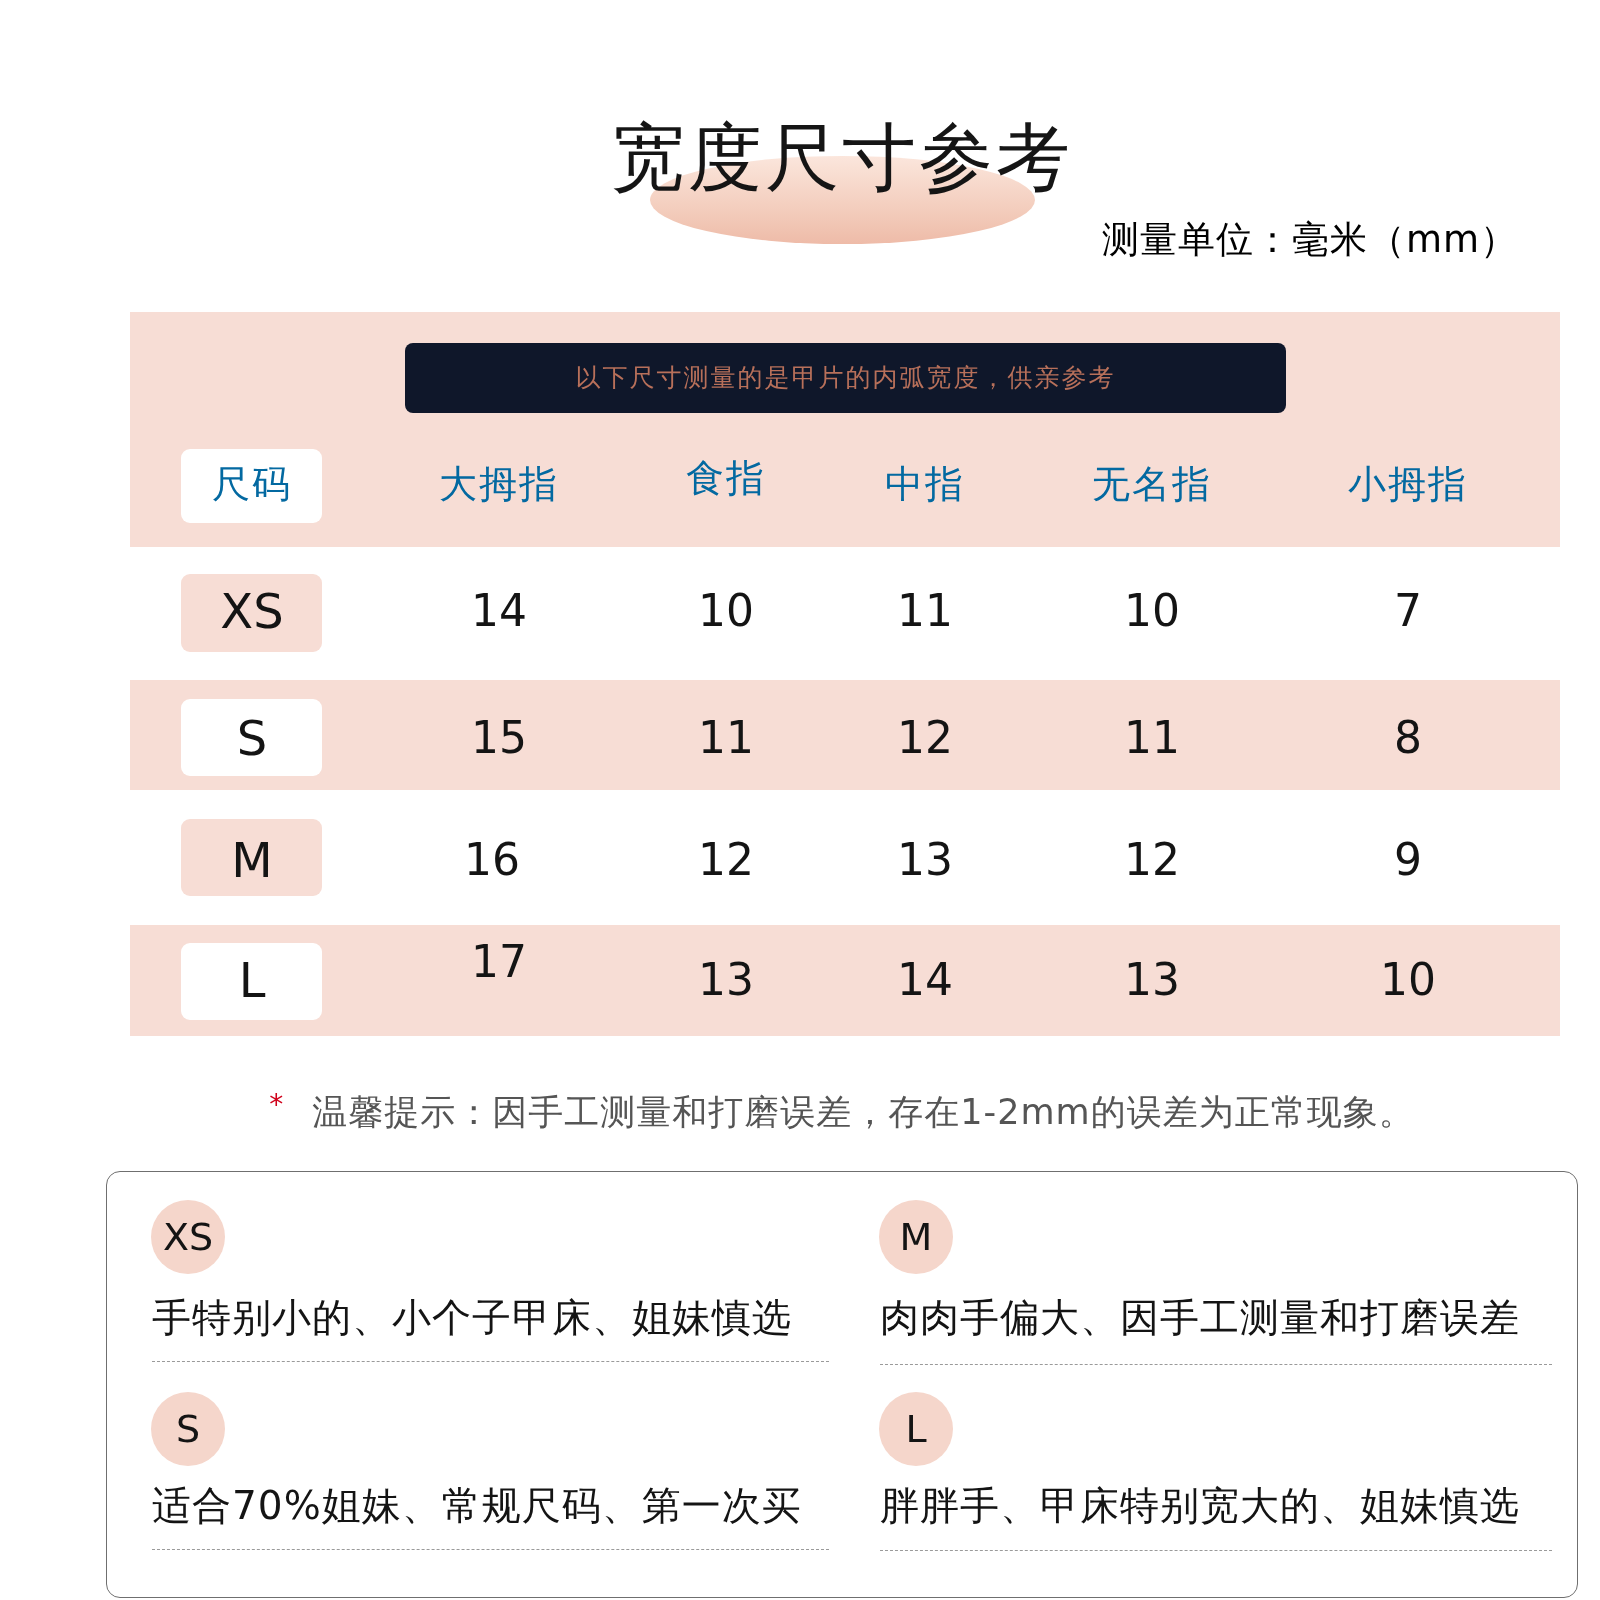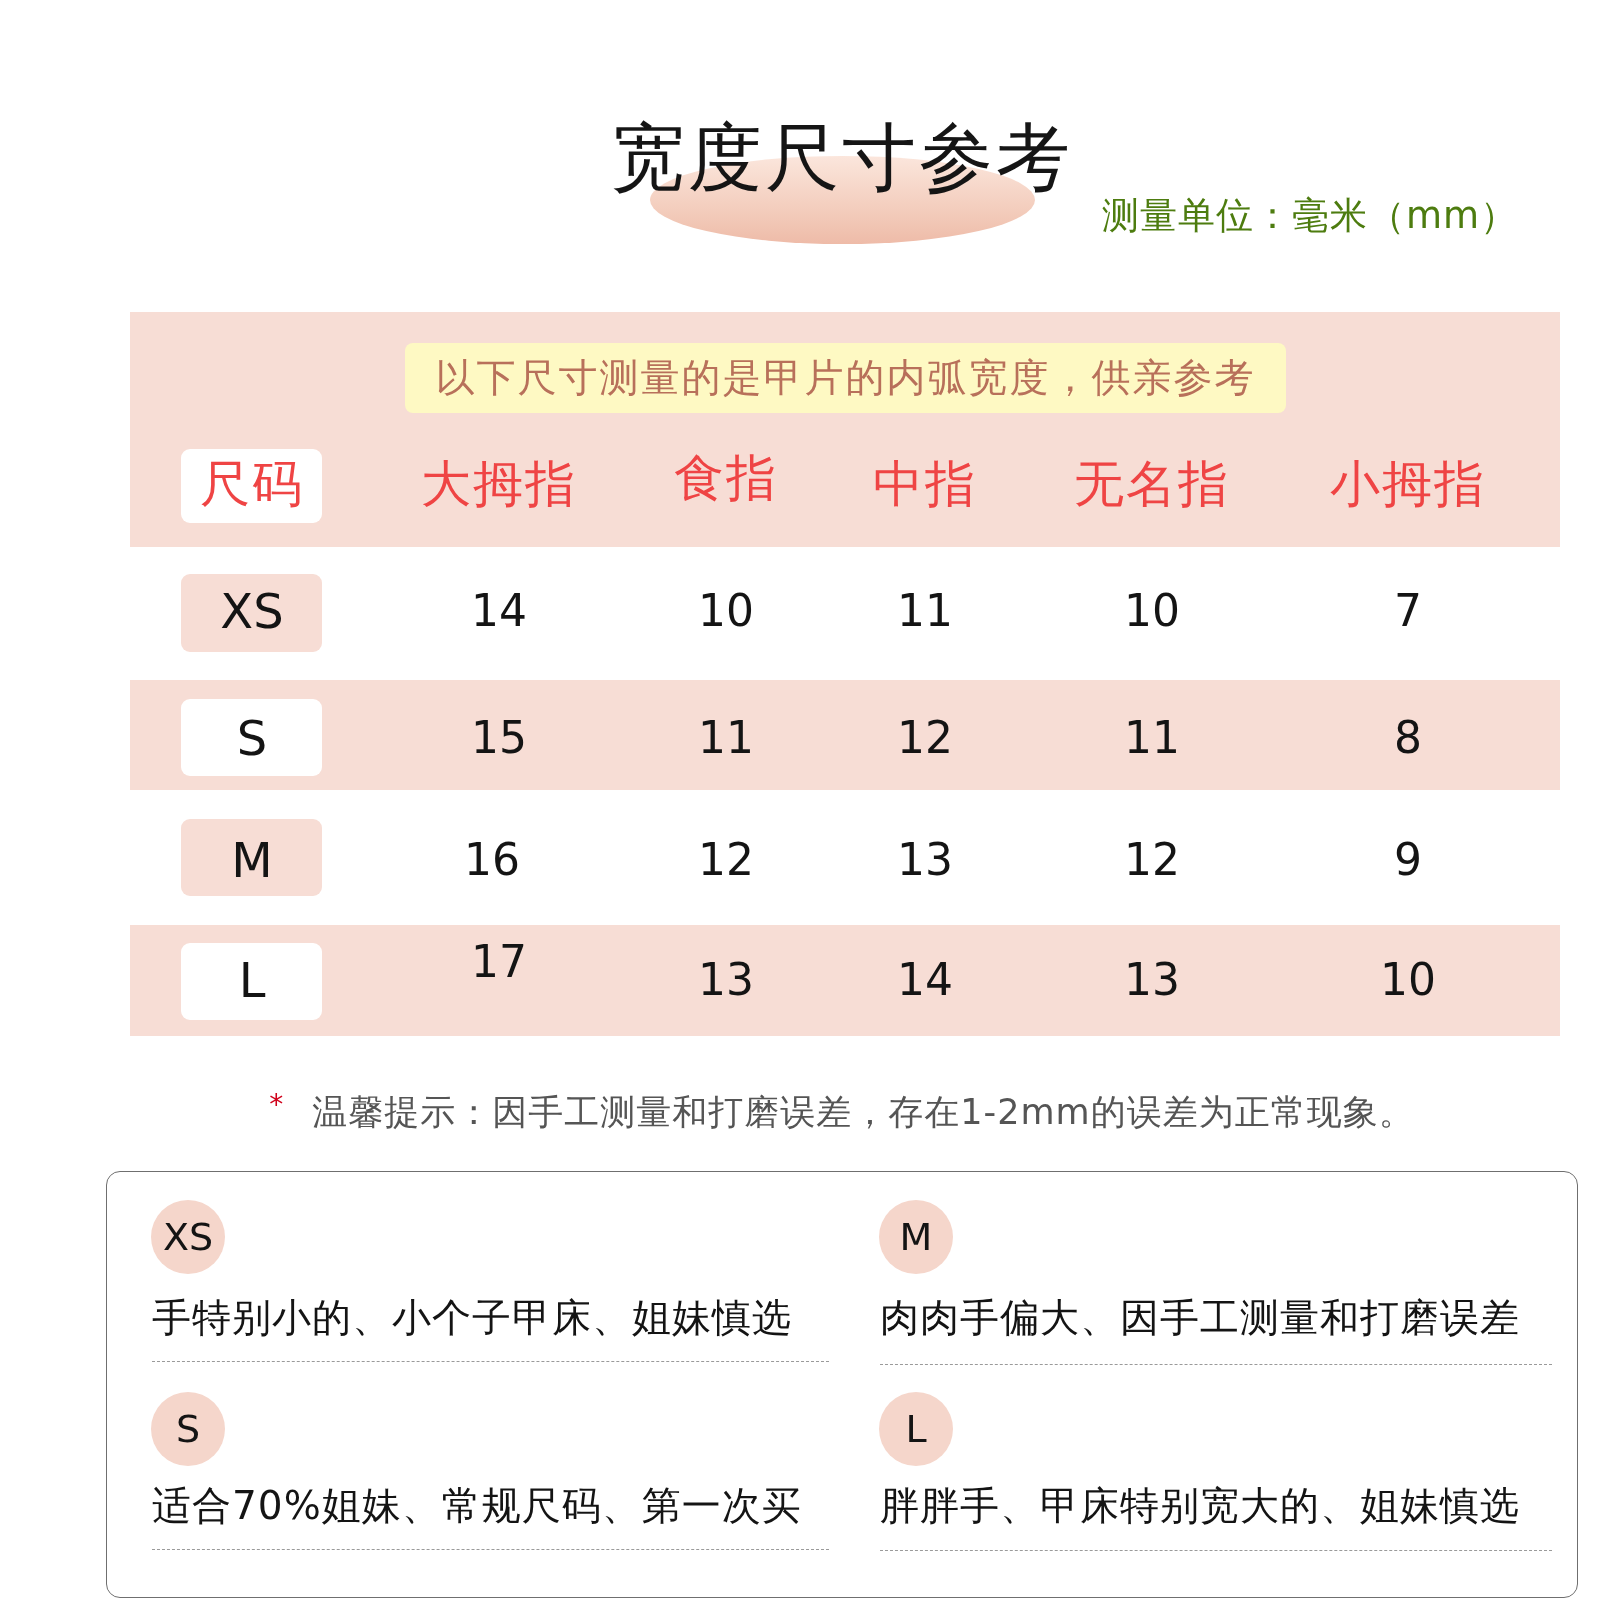"测量单位：毫米（mm）" .unit { color: #4d7c0f -> #000000; top: 149px -> 173px }
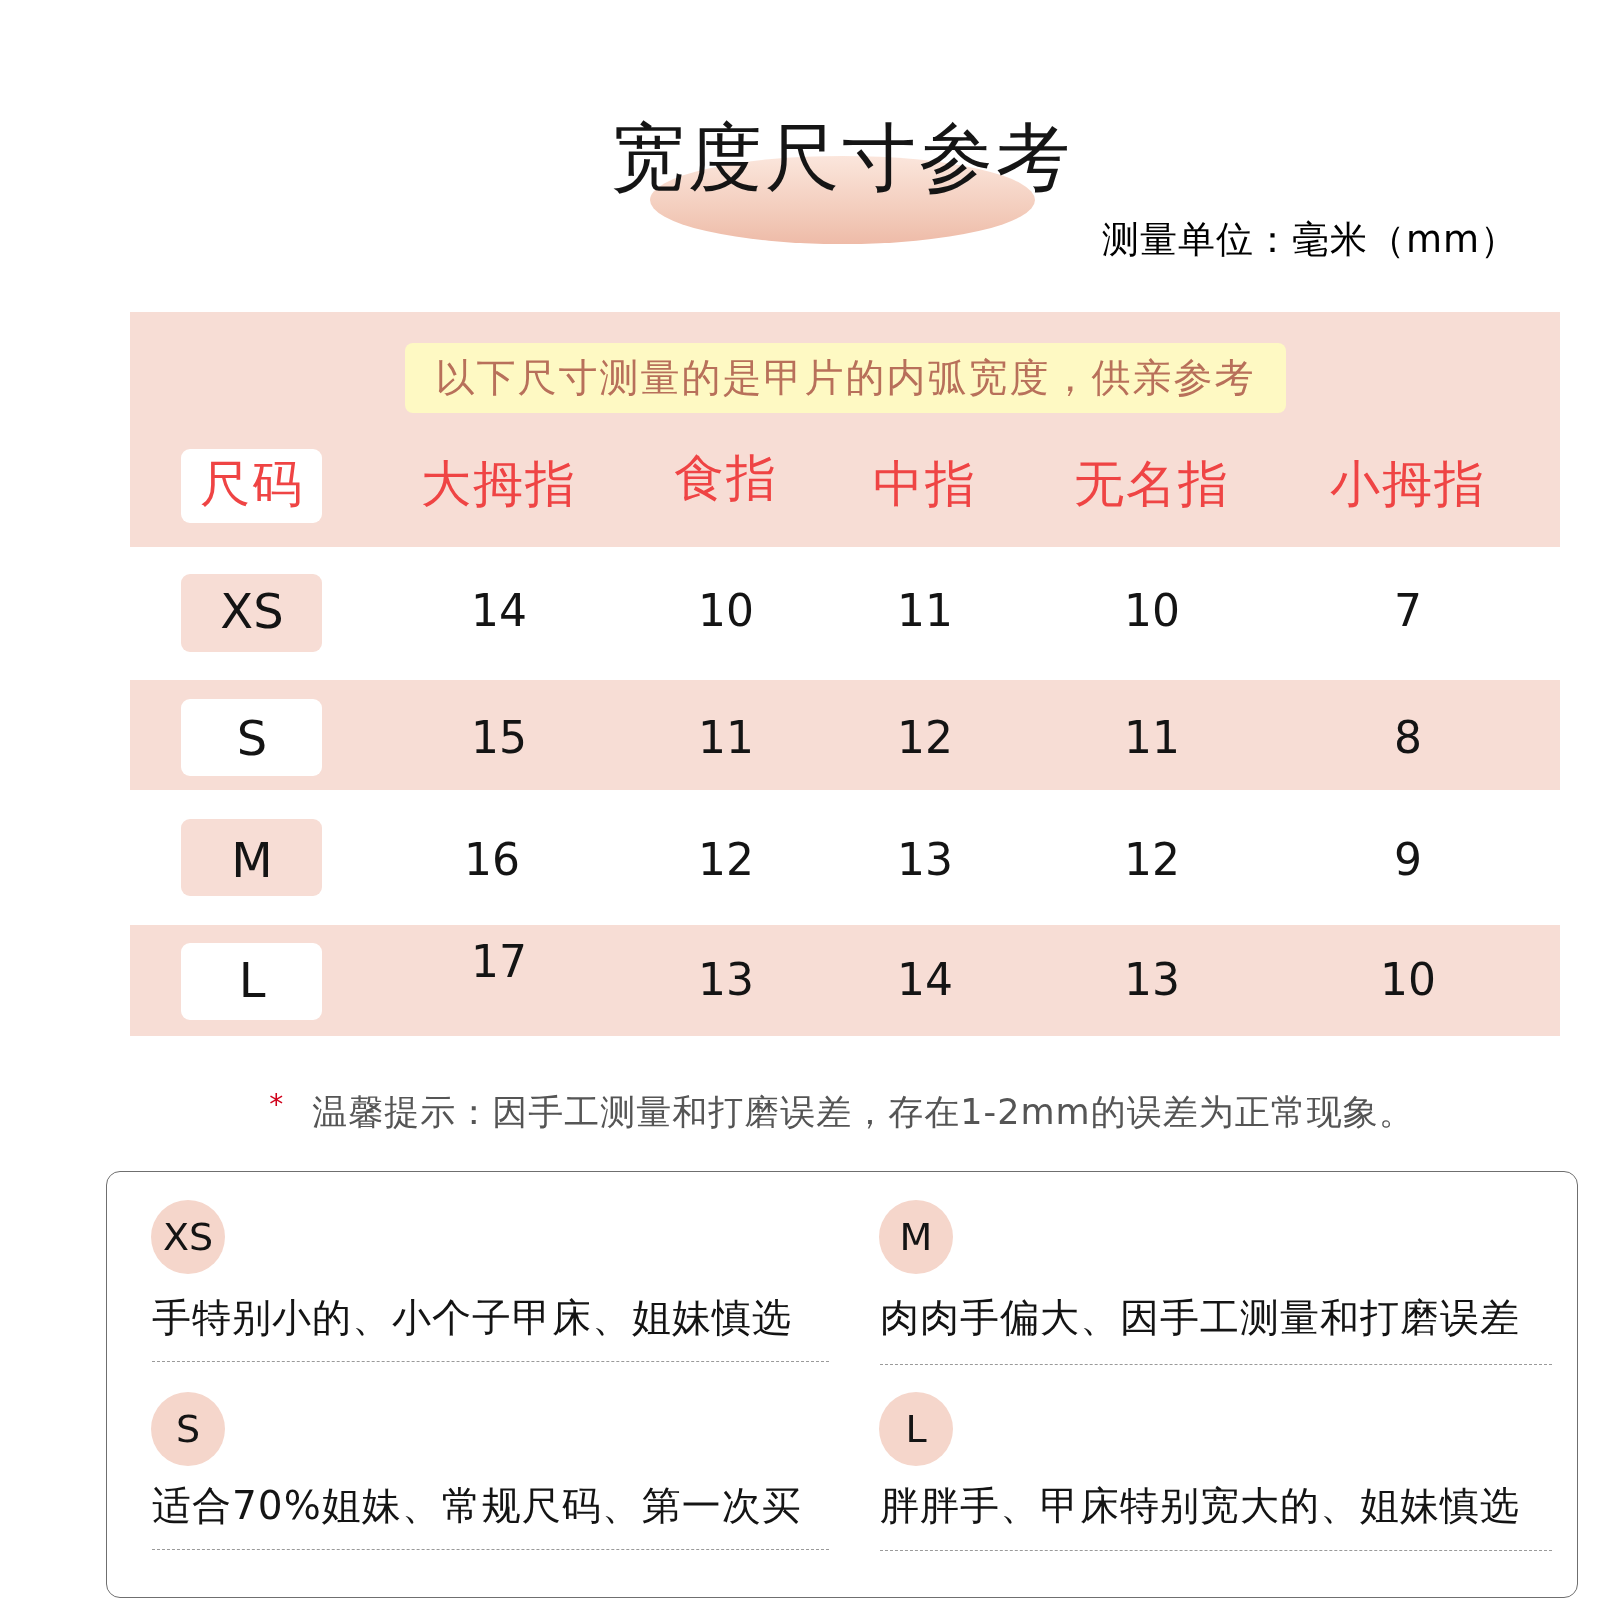"以下尺寸测量的是甲片的内弧宽度，供亲参考" .note-box { background: #fef9c3 -> #0f172a; font-size: 39px -> 25px }
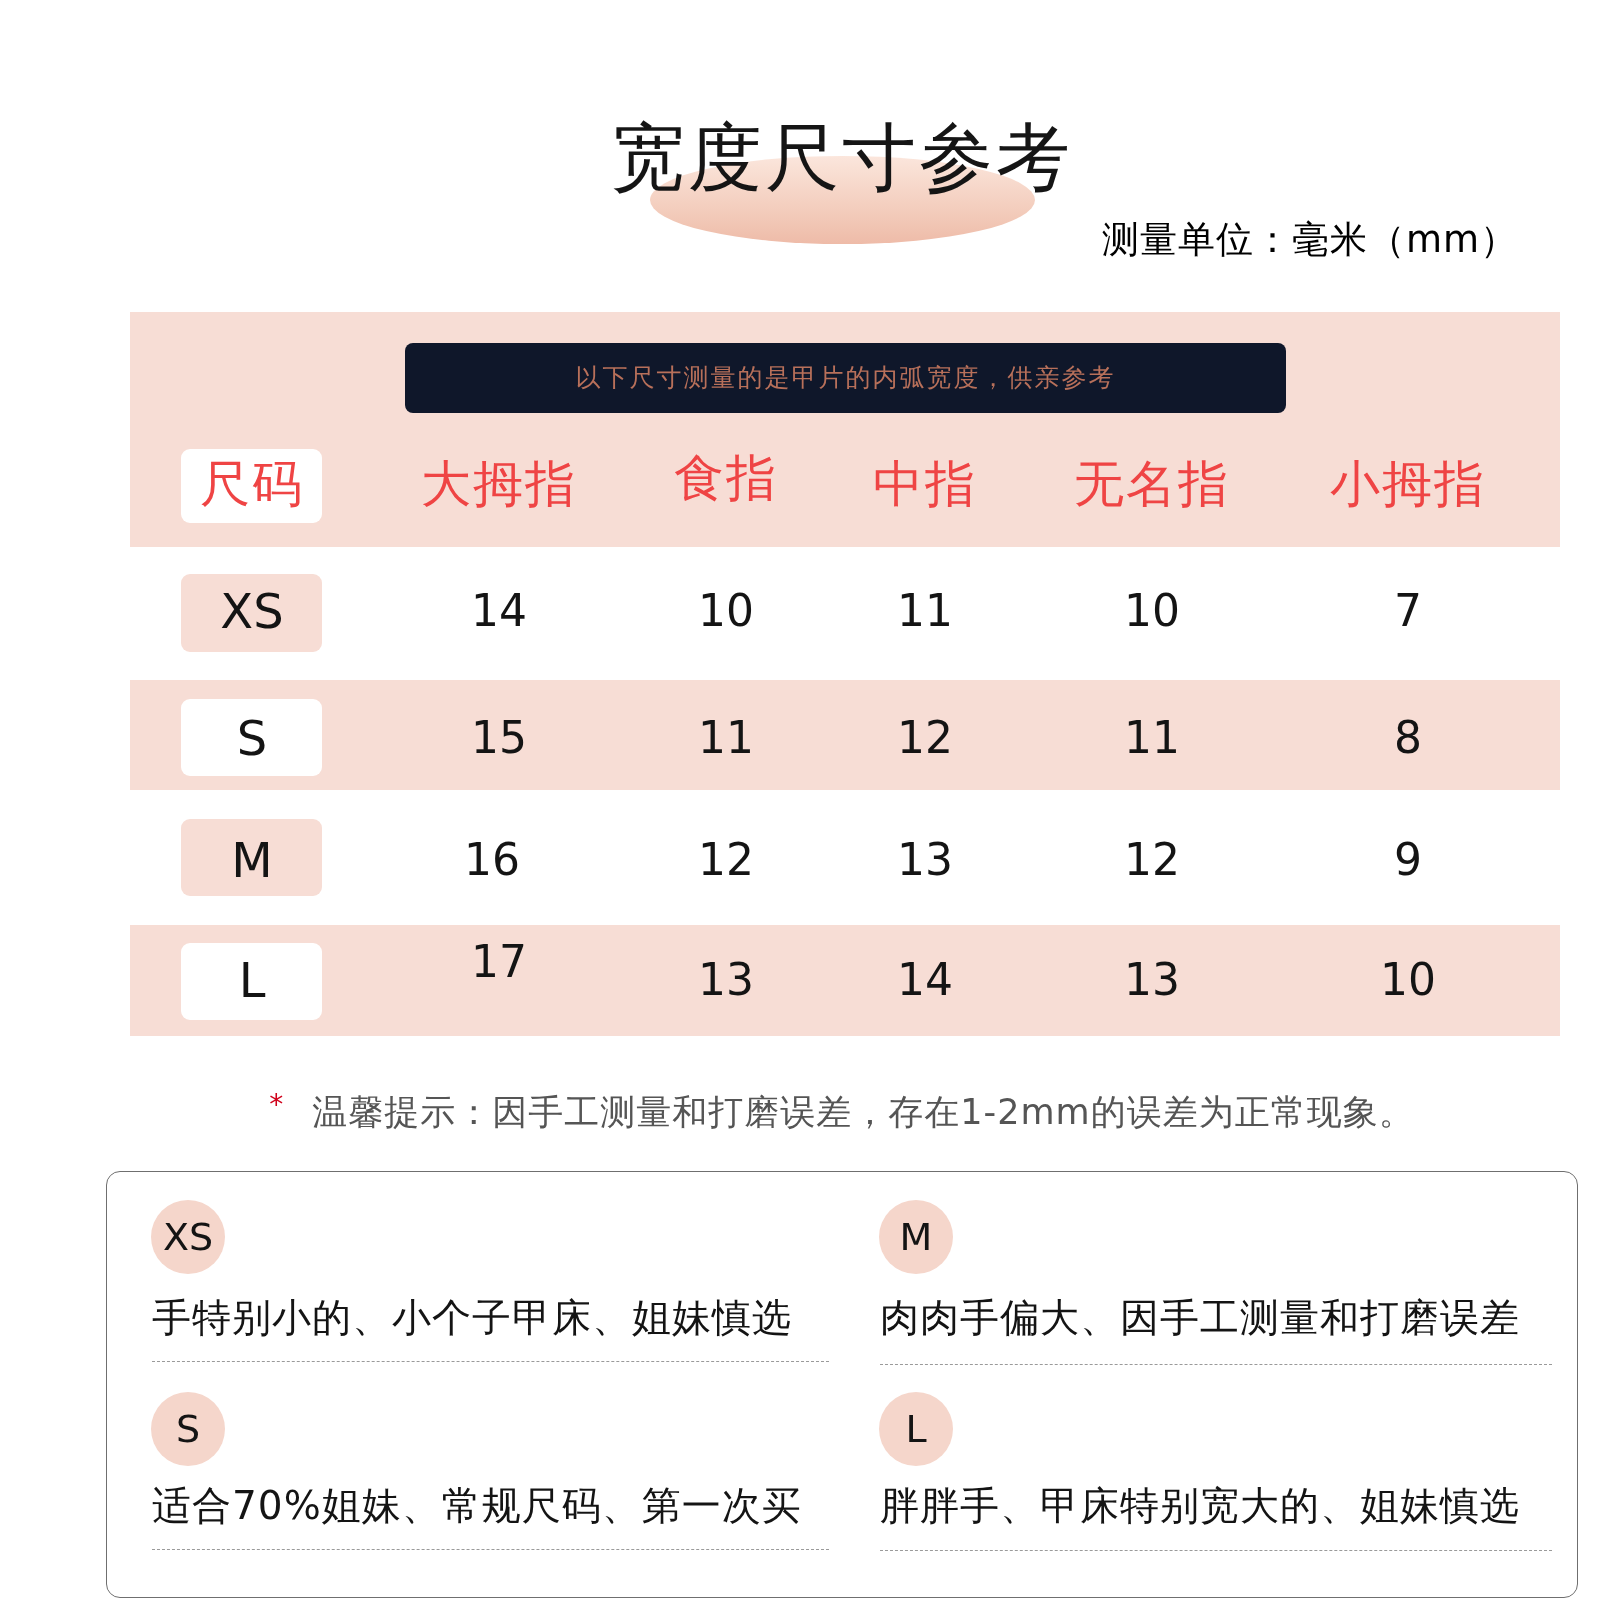"尺码" .cell.head { color: #ef4444 -> #0369a1; font-size: 50px -> 38px }
